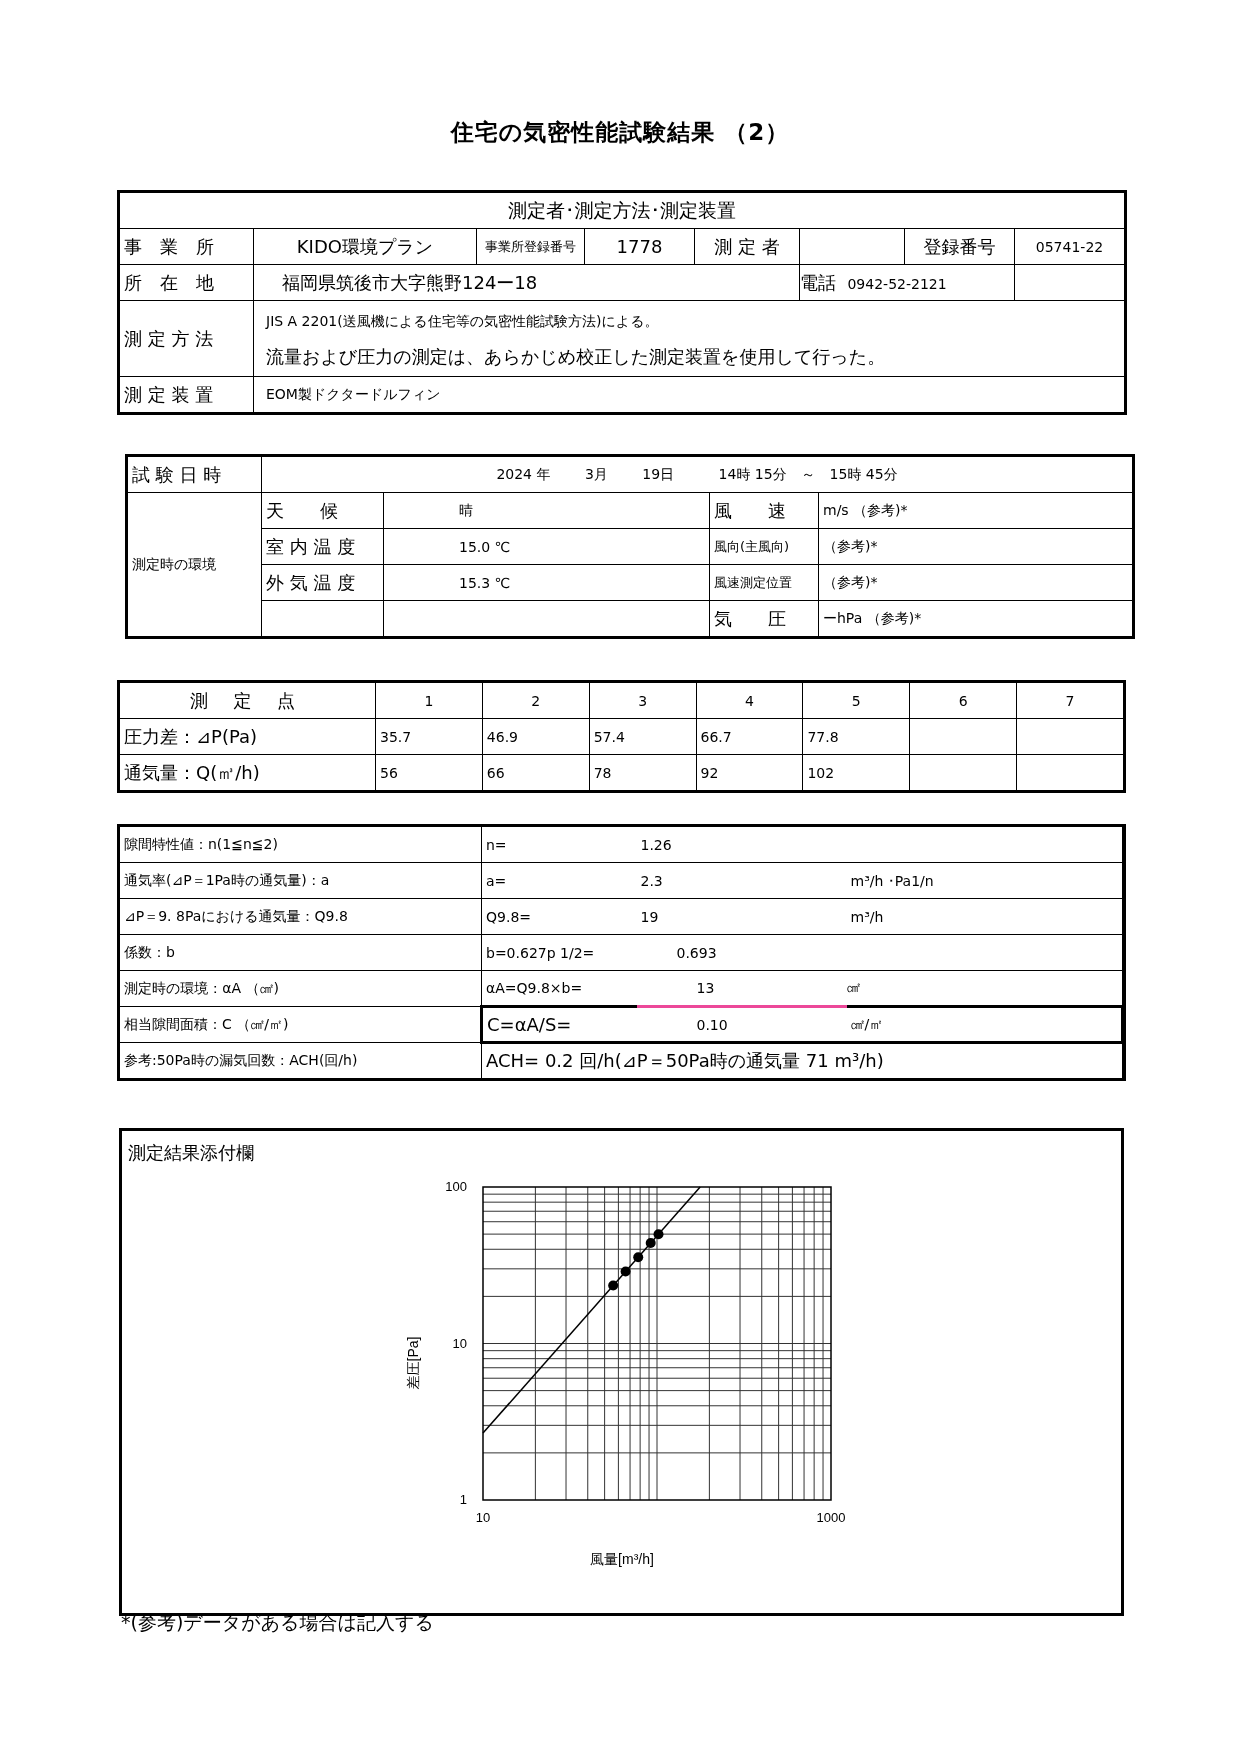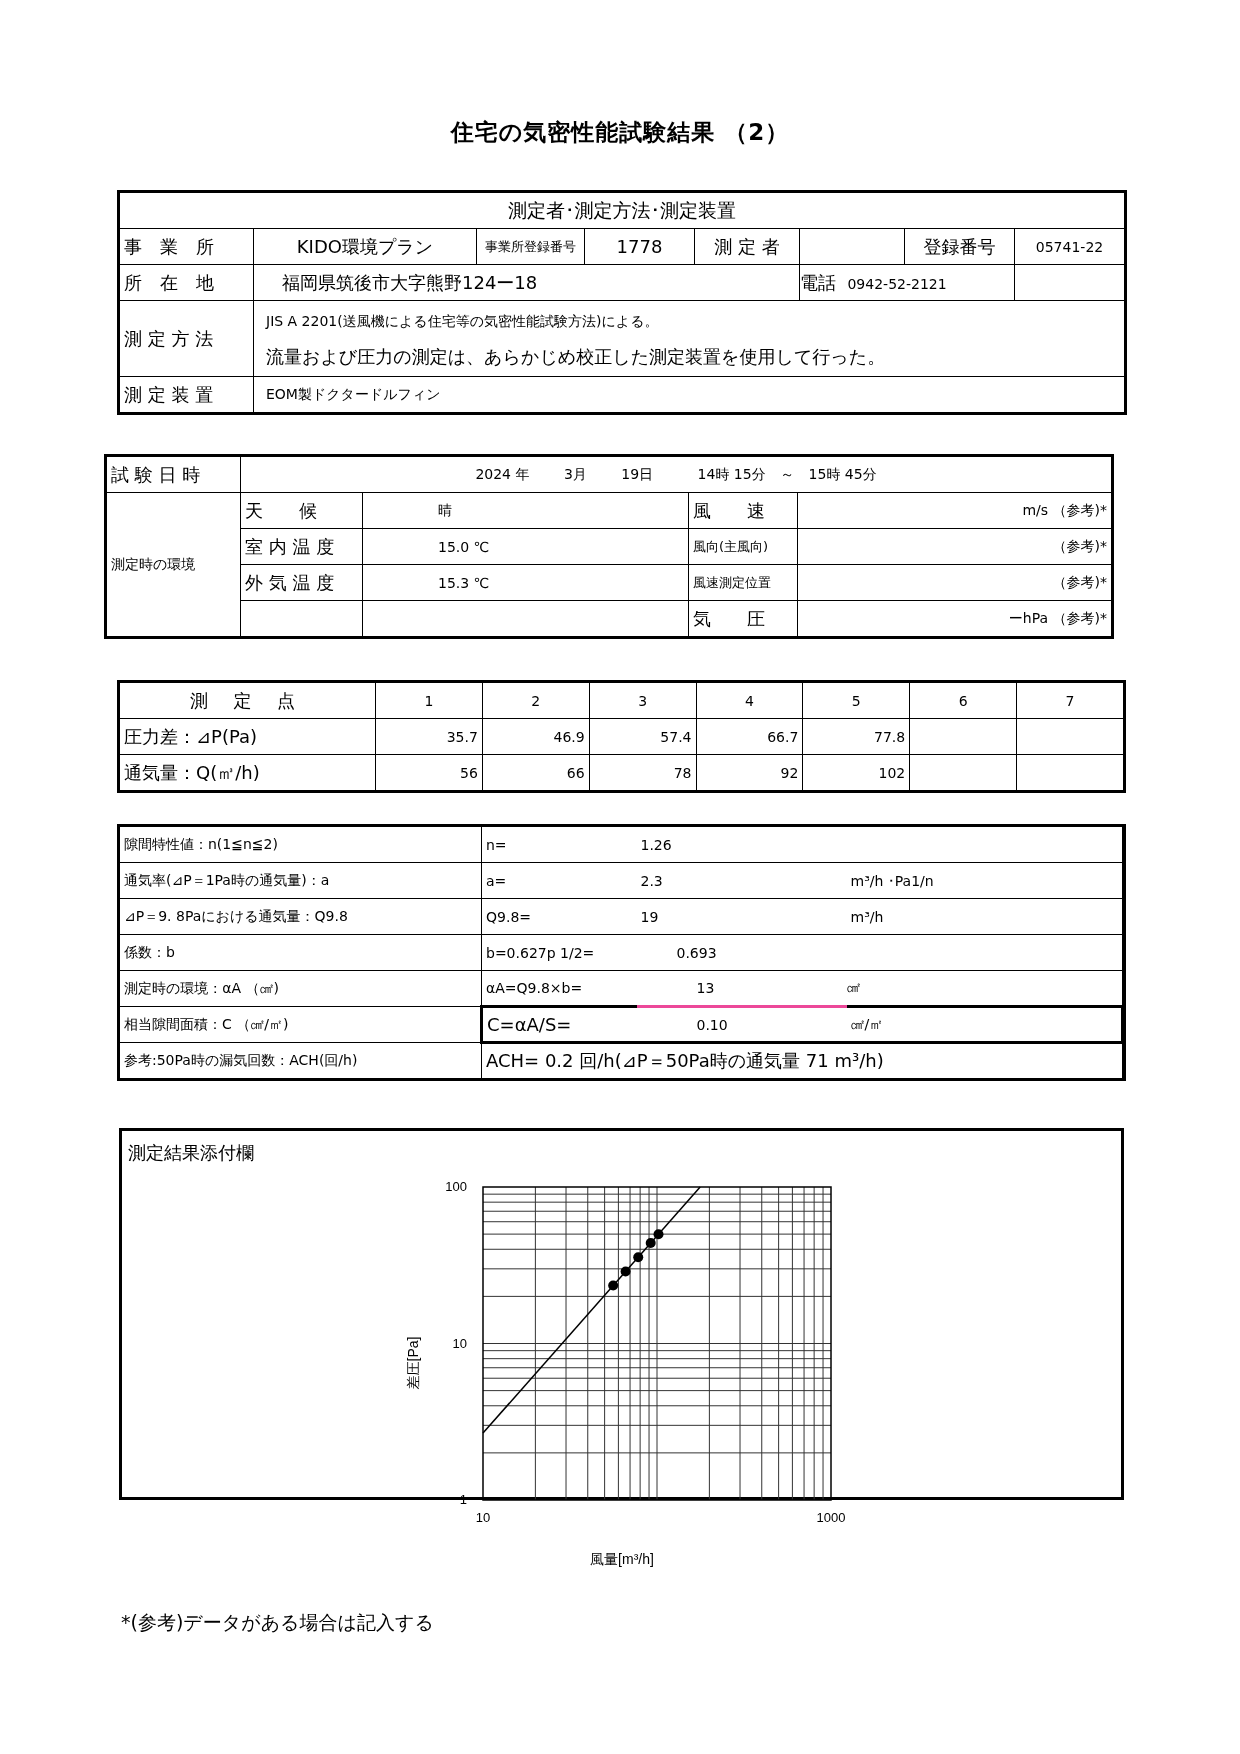"試 験 日 時" #t2 { left: 106px -> 127px }
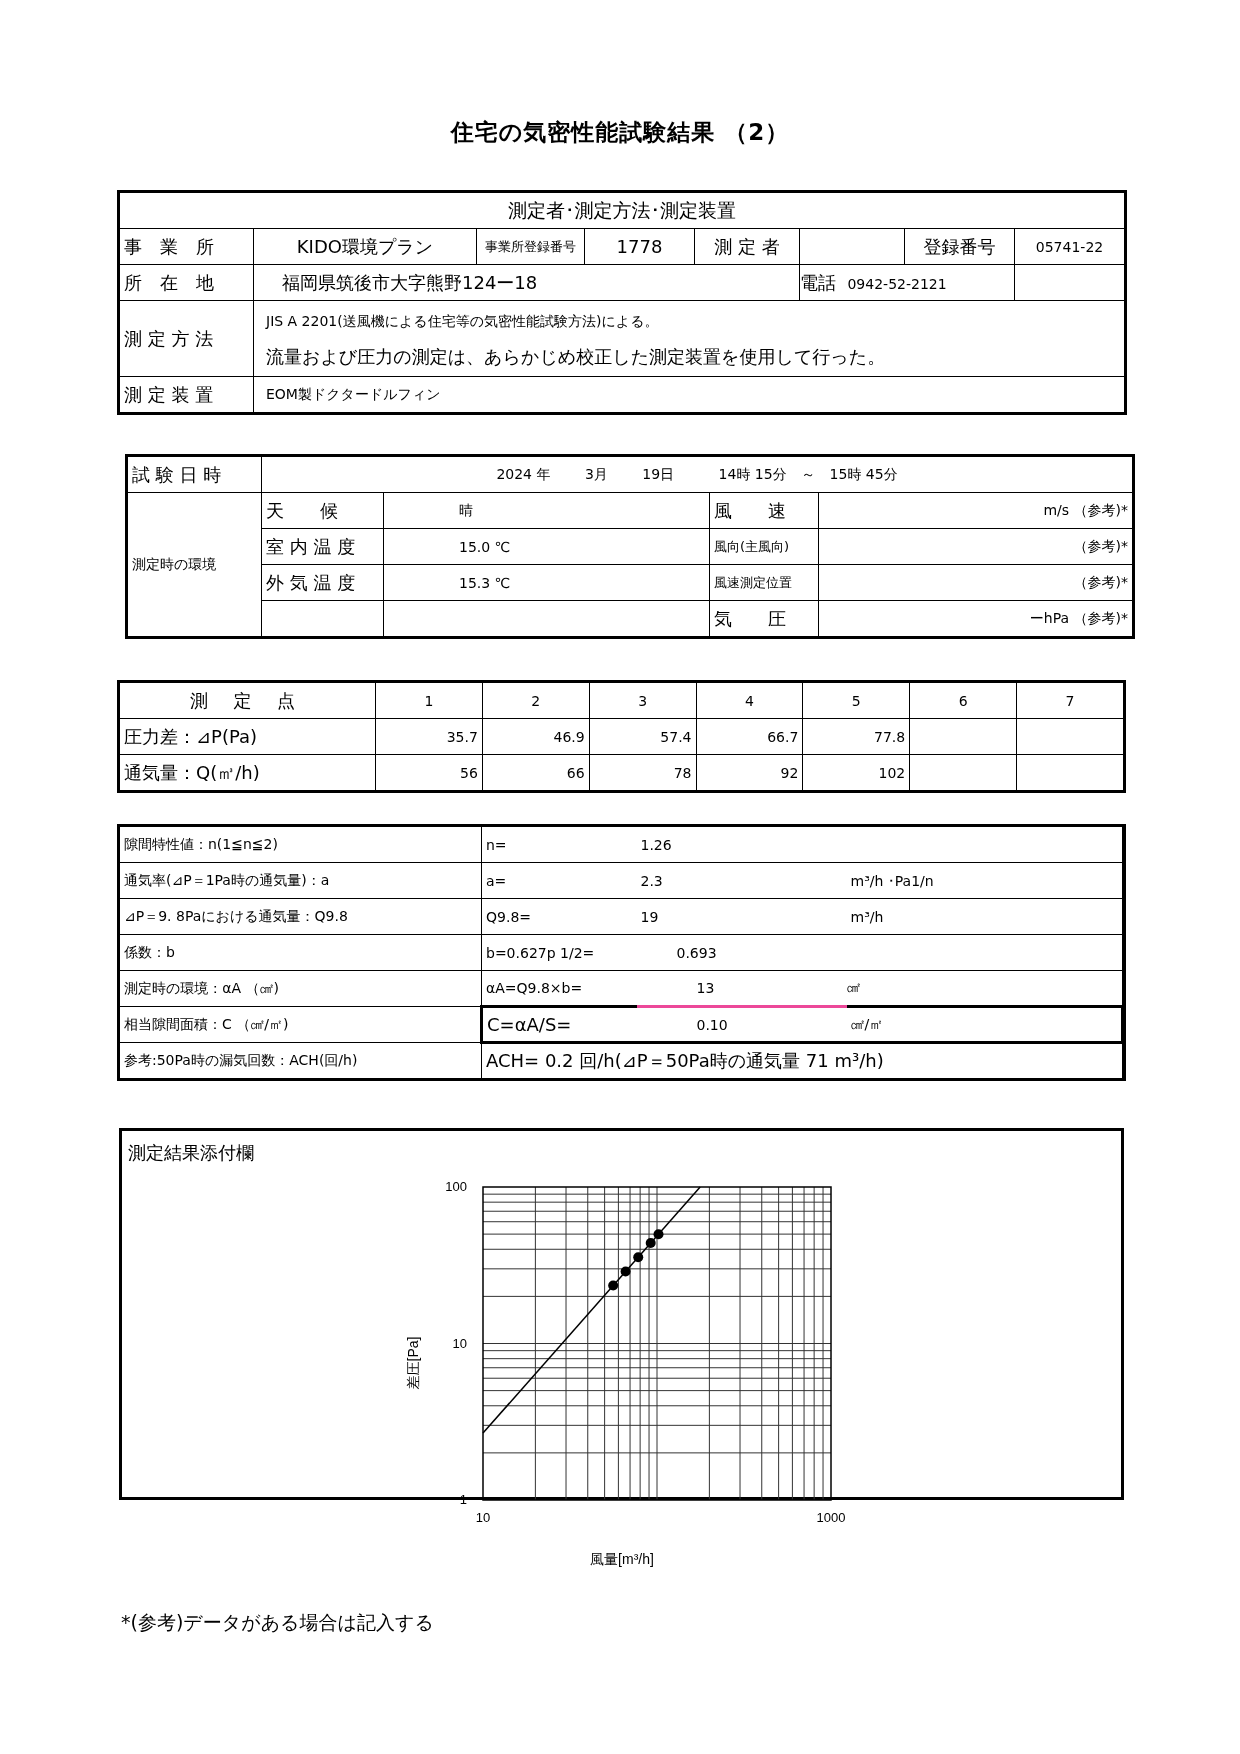"m/s （参考)*" .r { text-align: right -> left }
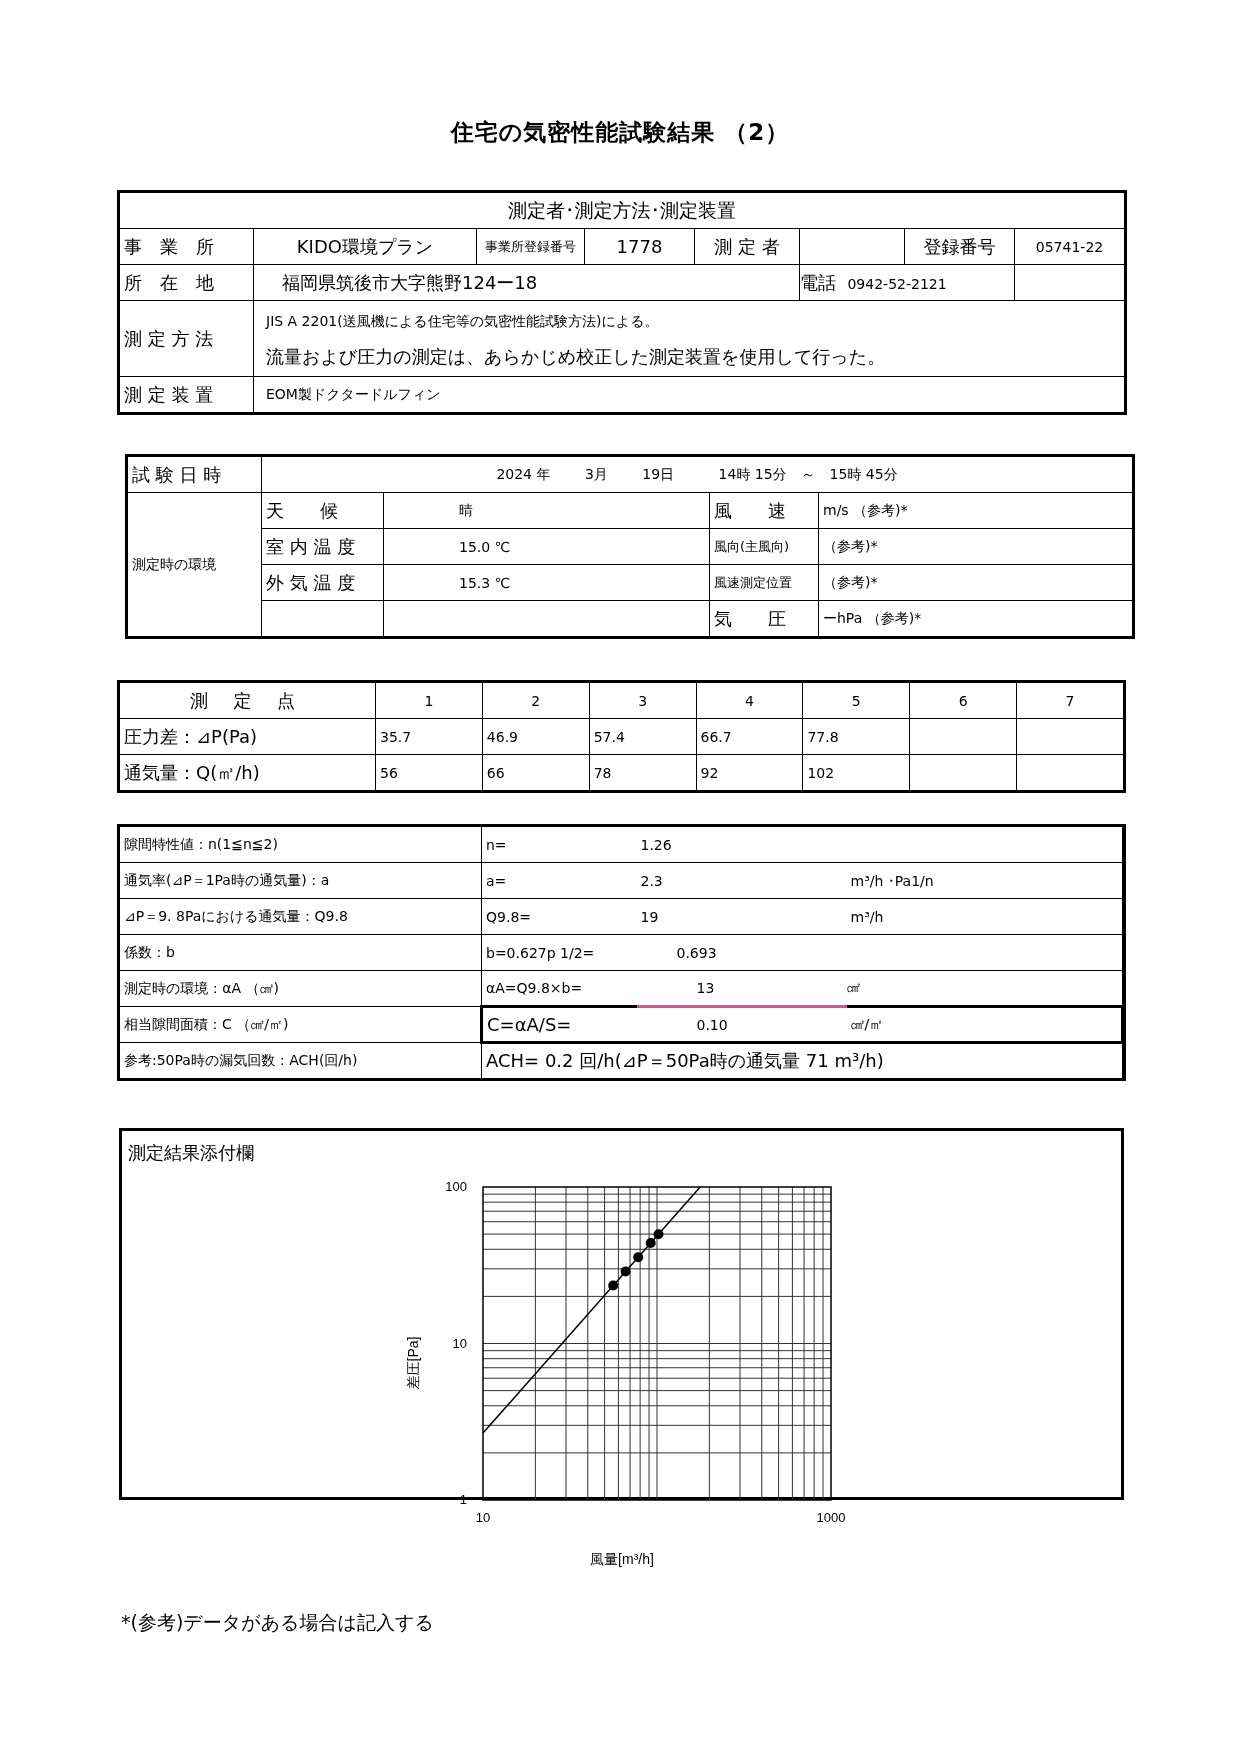"測定結果添付欄" .box5 { height: 372px -> 488px }
